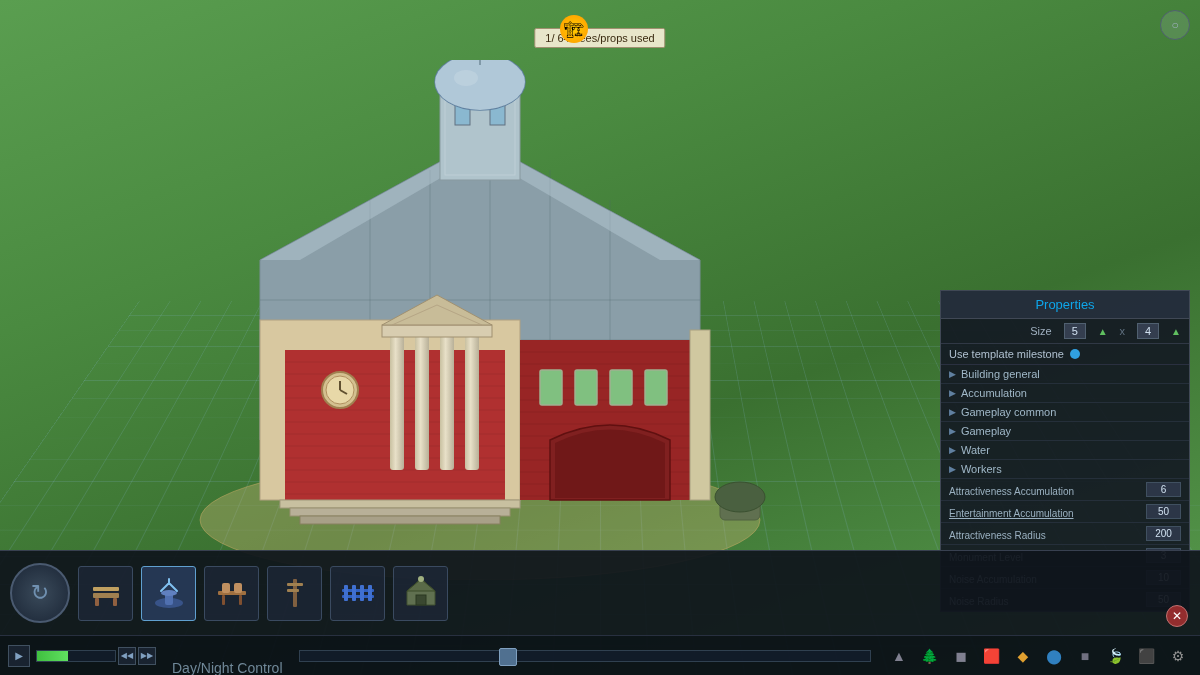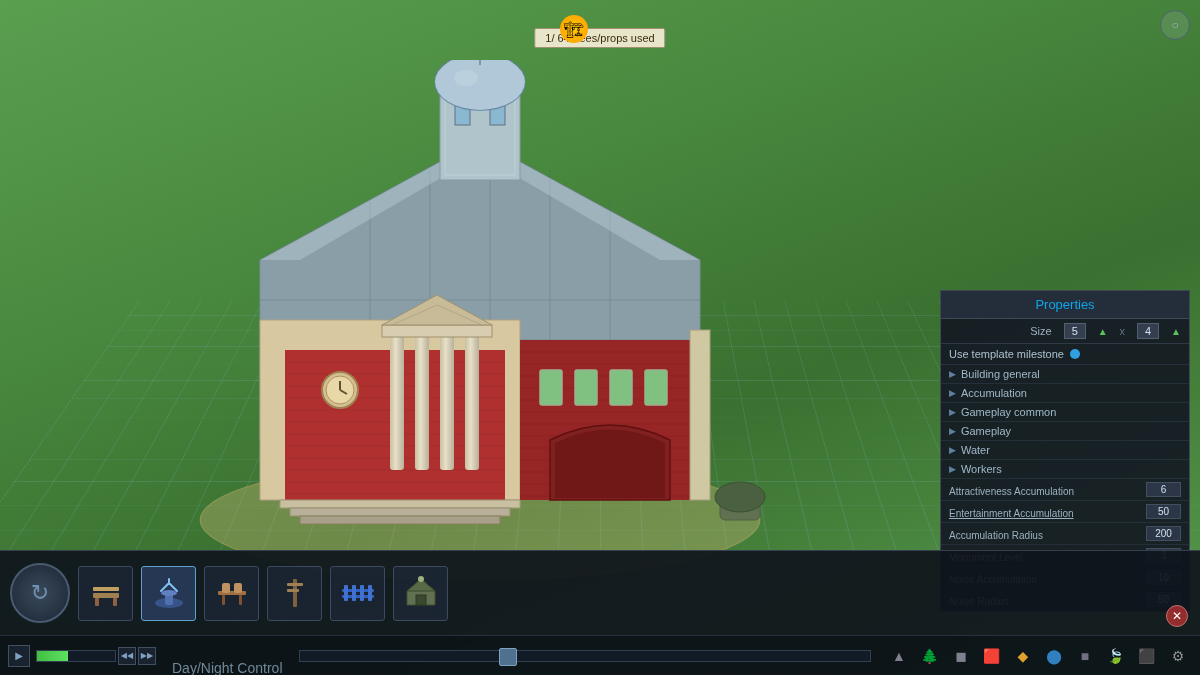"Accumulation Radius" span { text: Accumulation -> Attractiveness }
